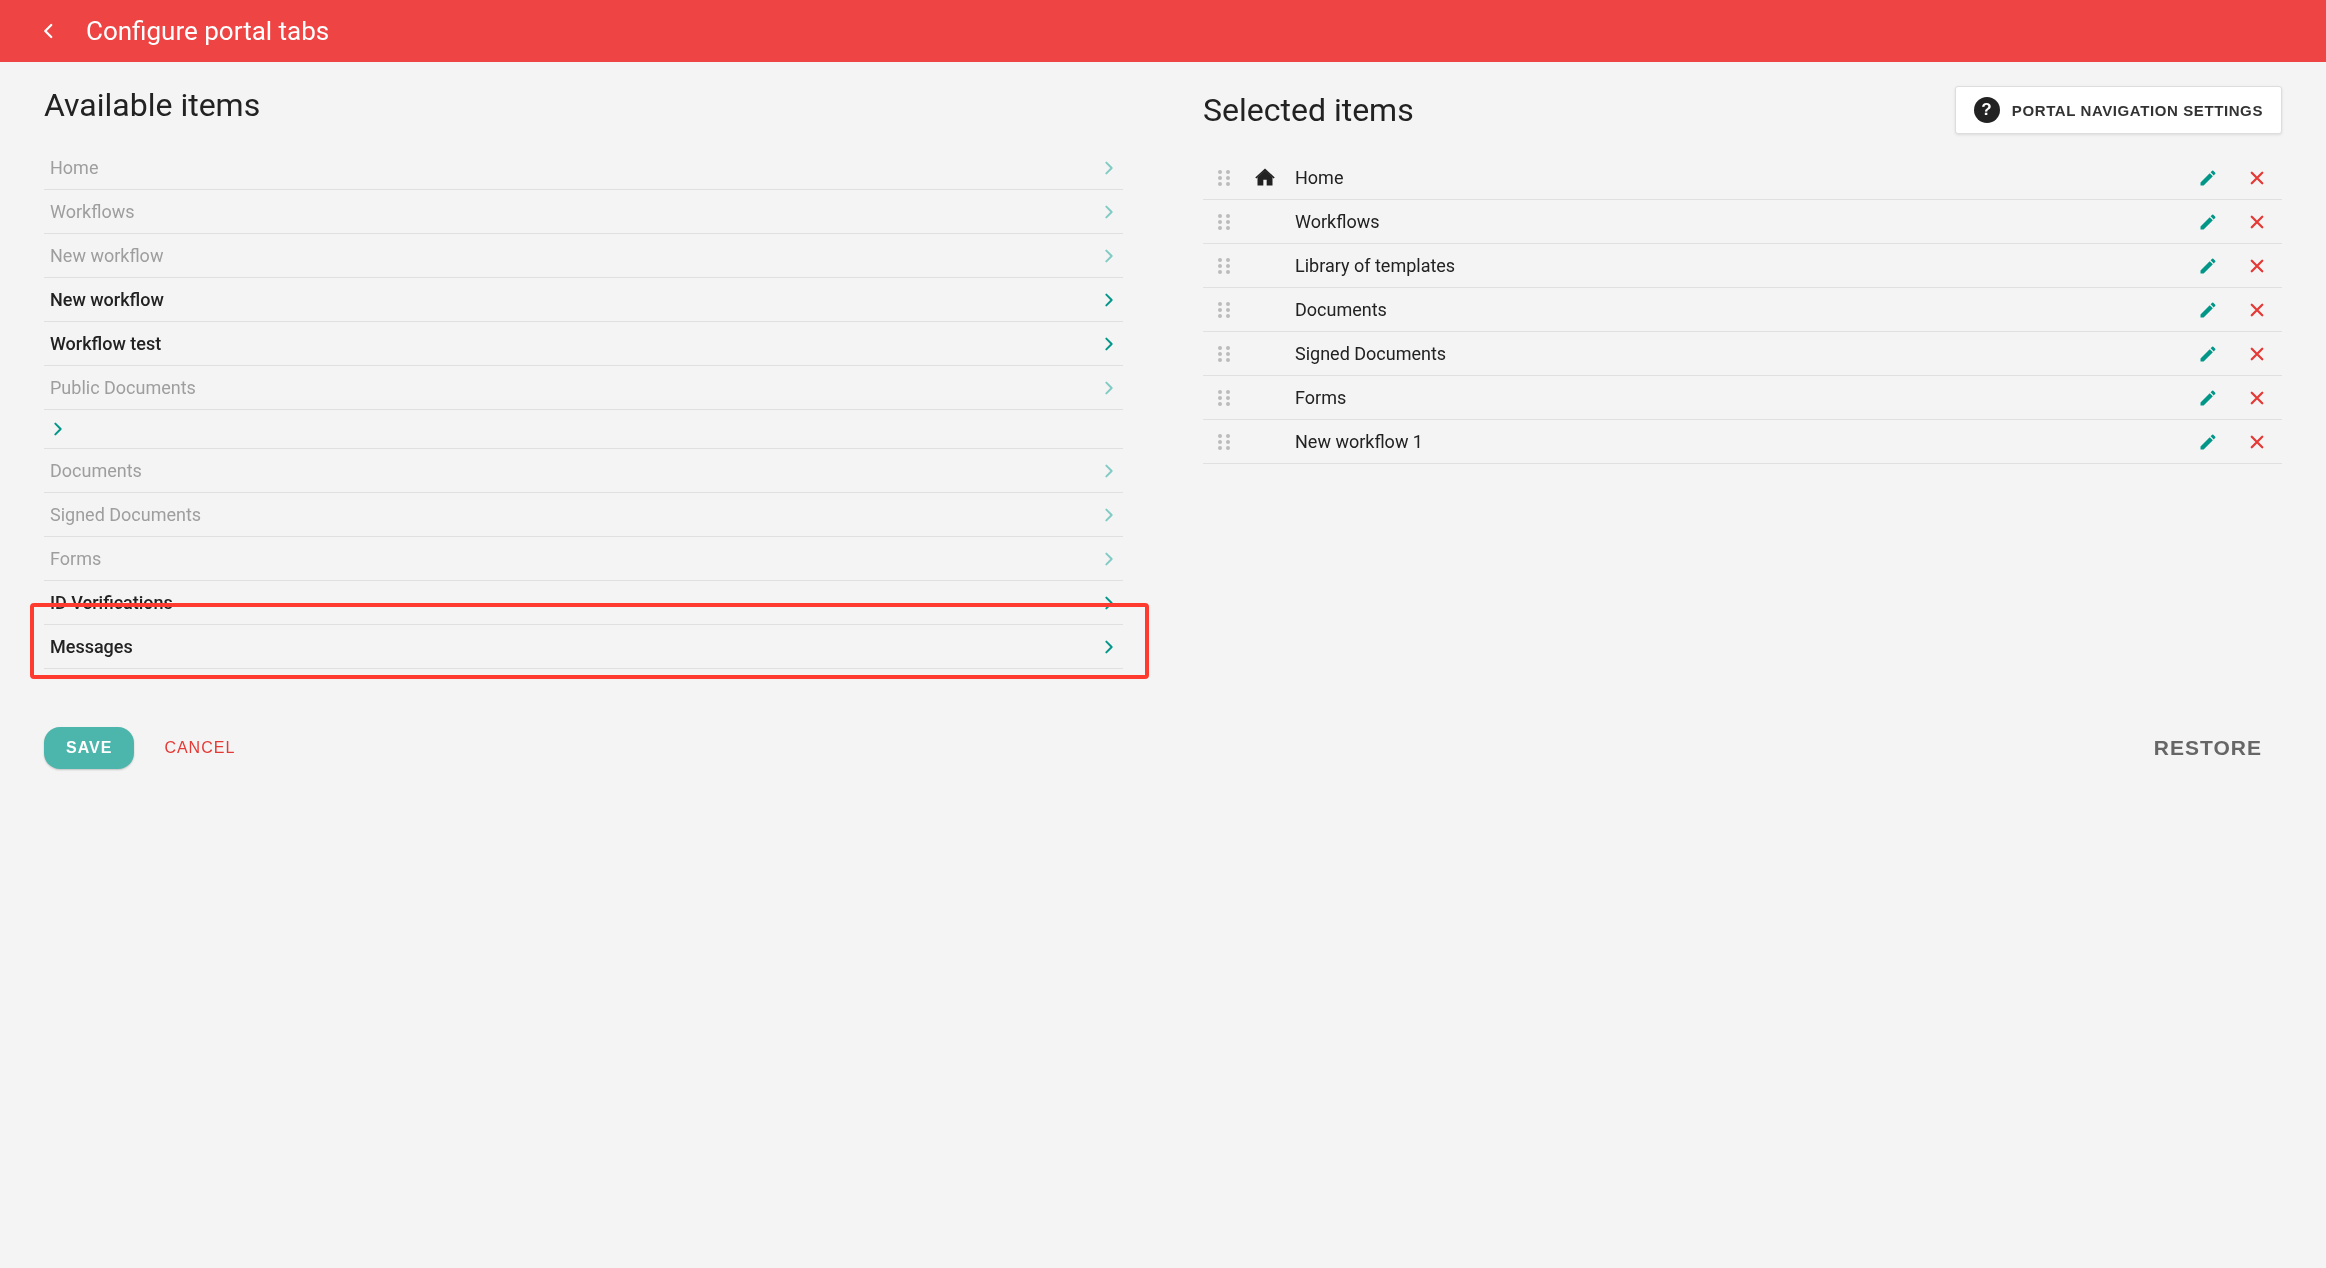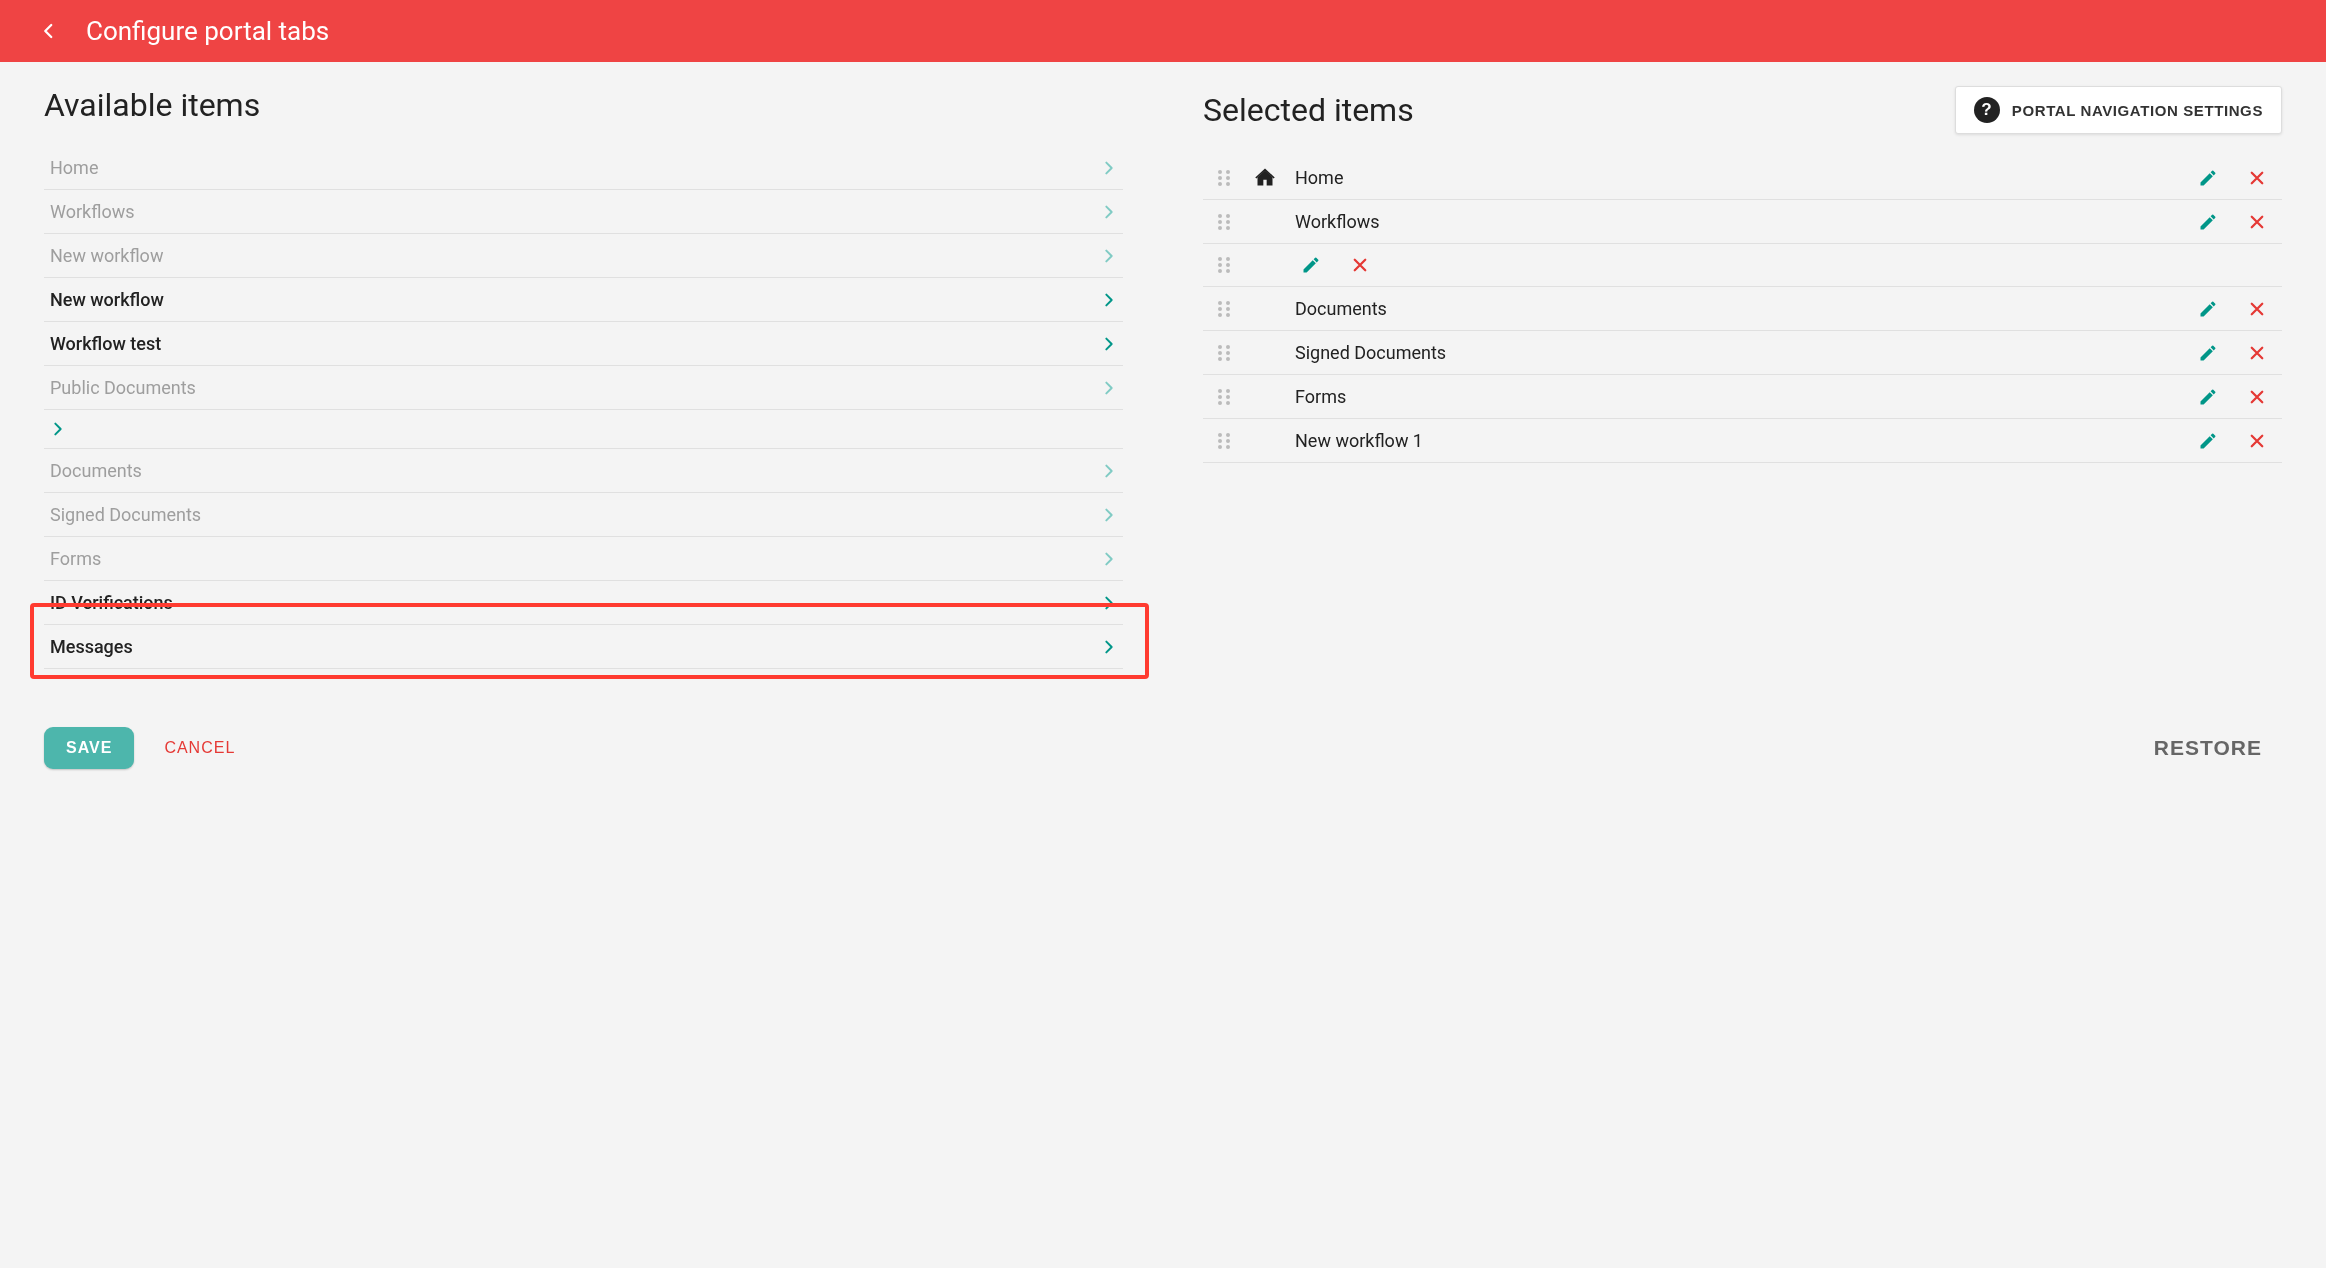"Library of templates" span.sel-label { html: none -> <span>Library of templates</span> }
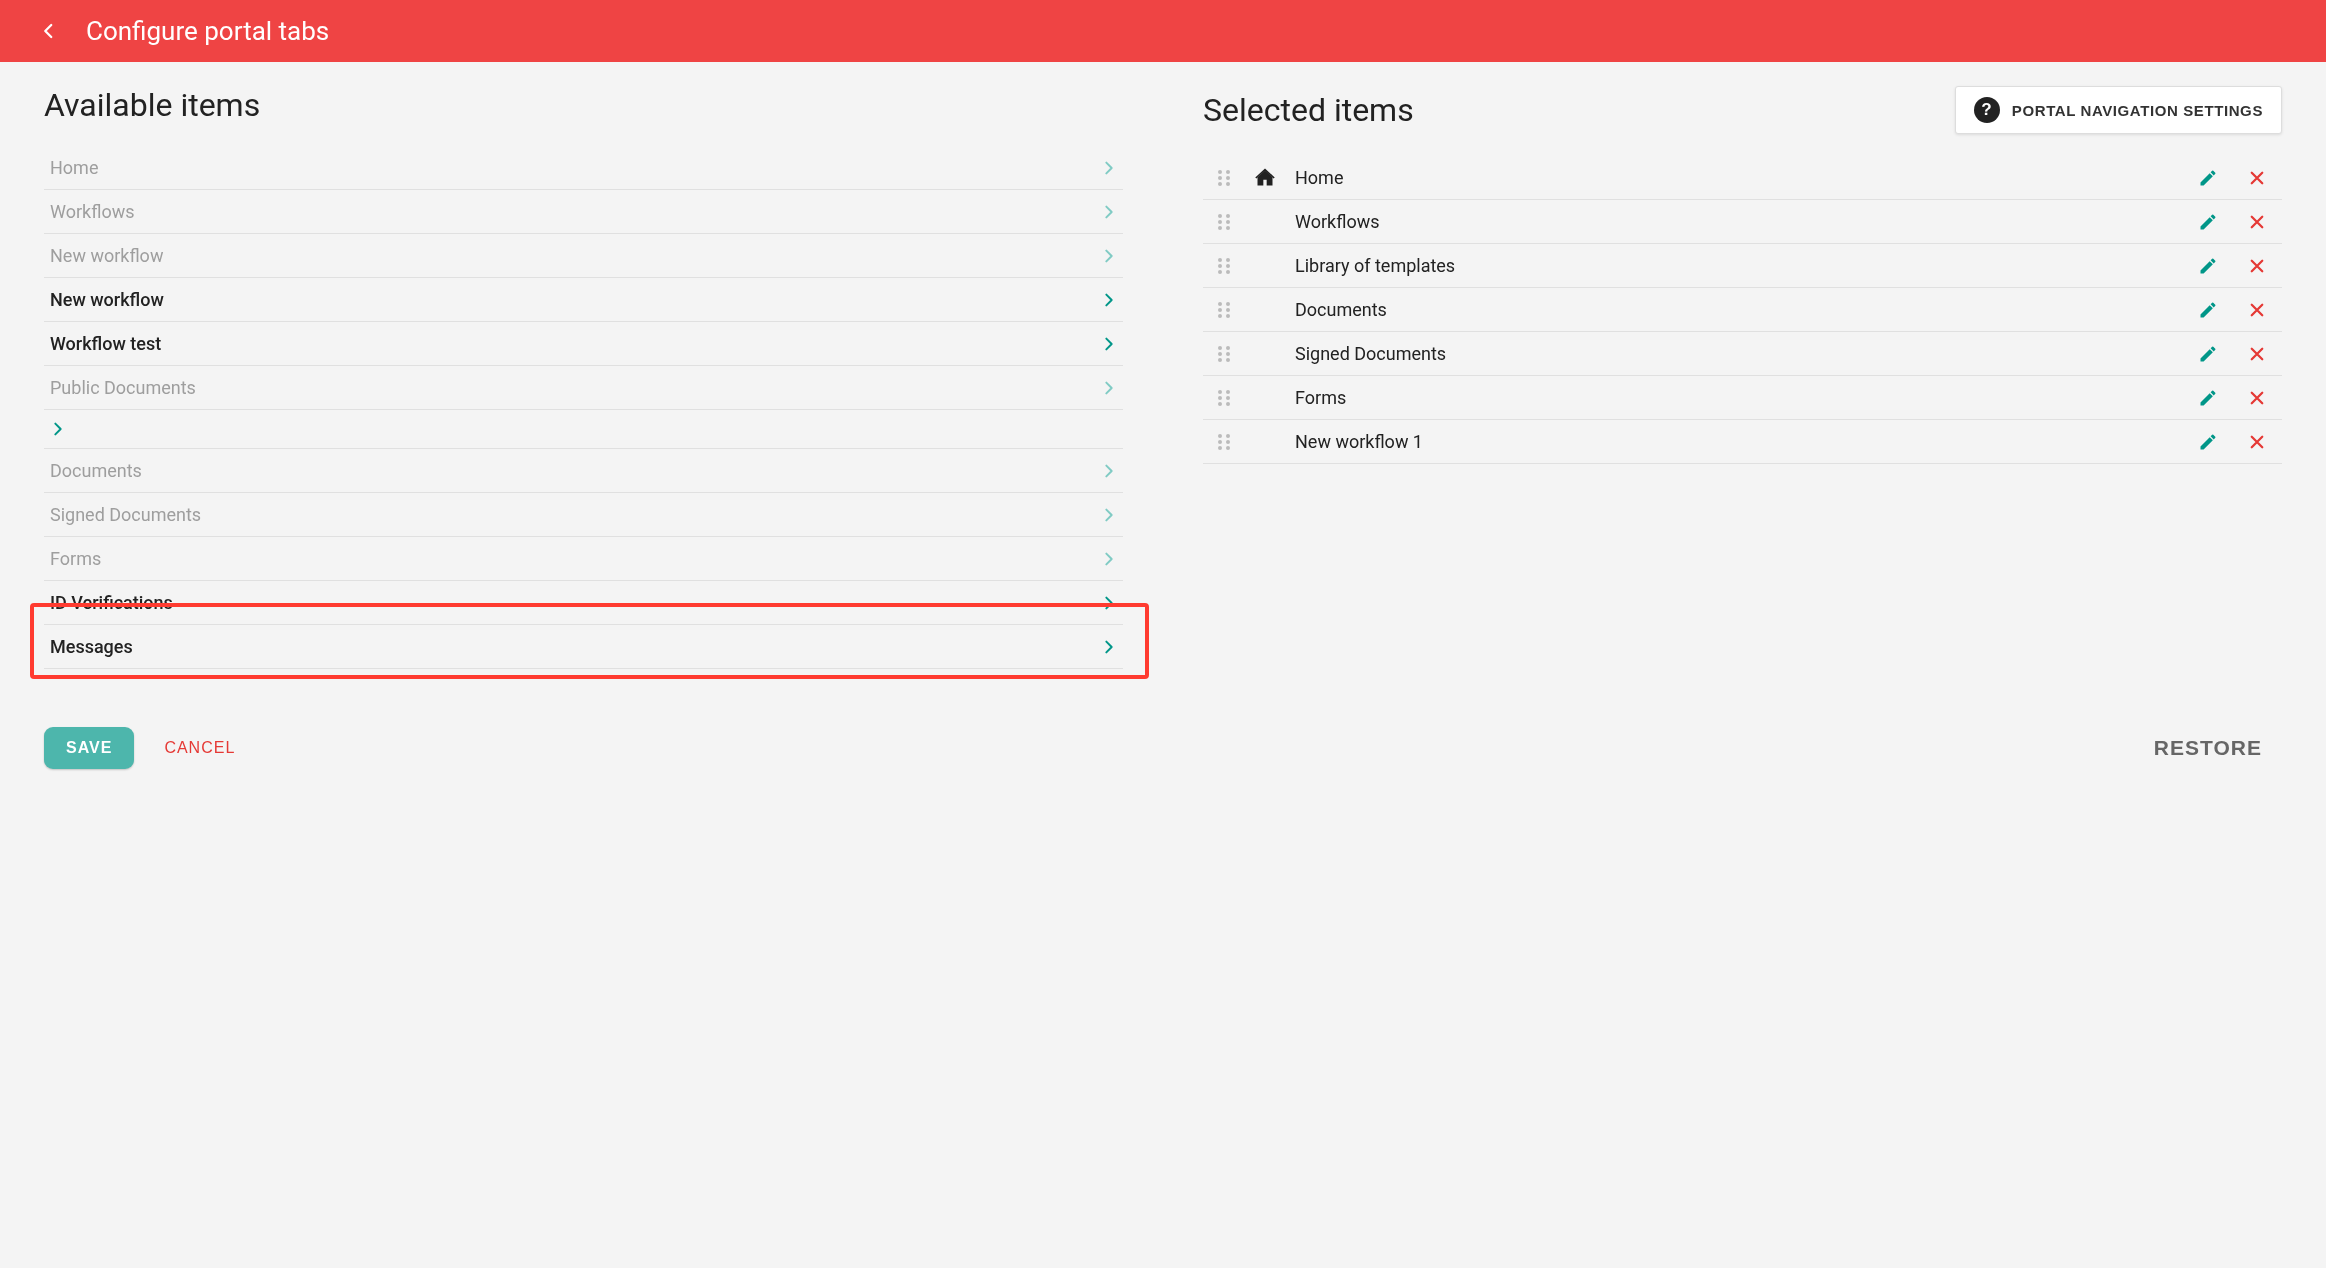"SAVE" .btn-save { border-radius: 9px -> 16px }
